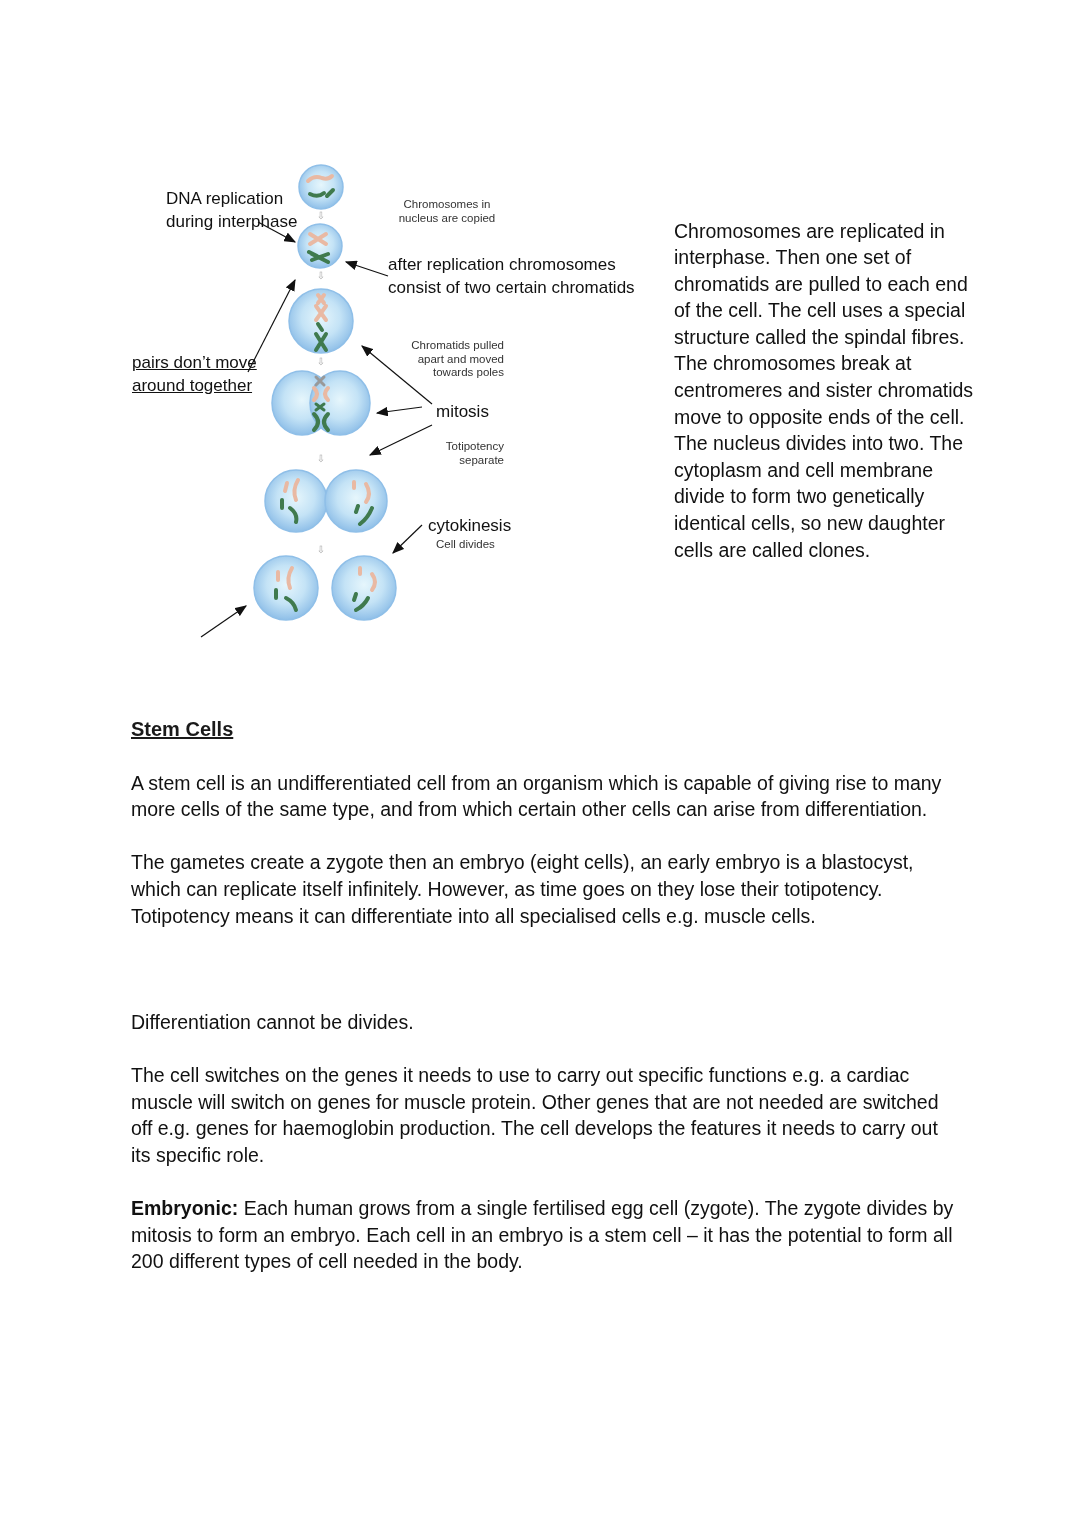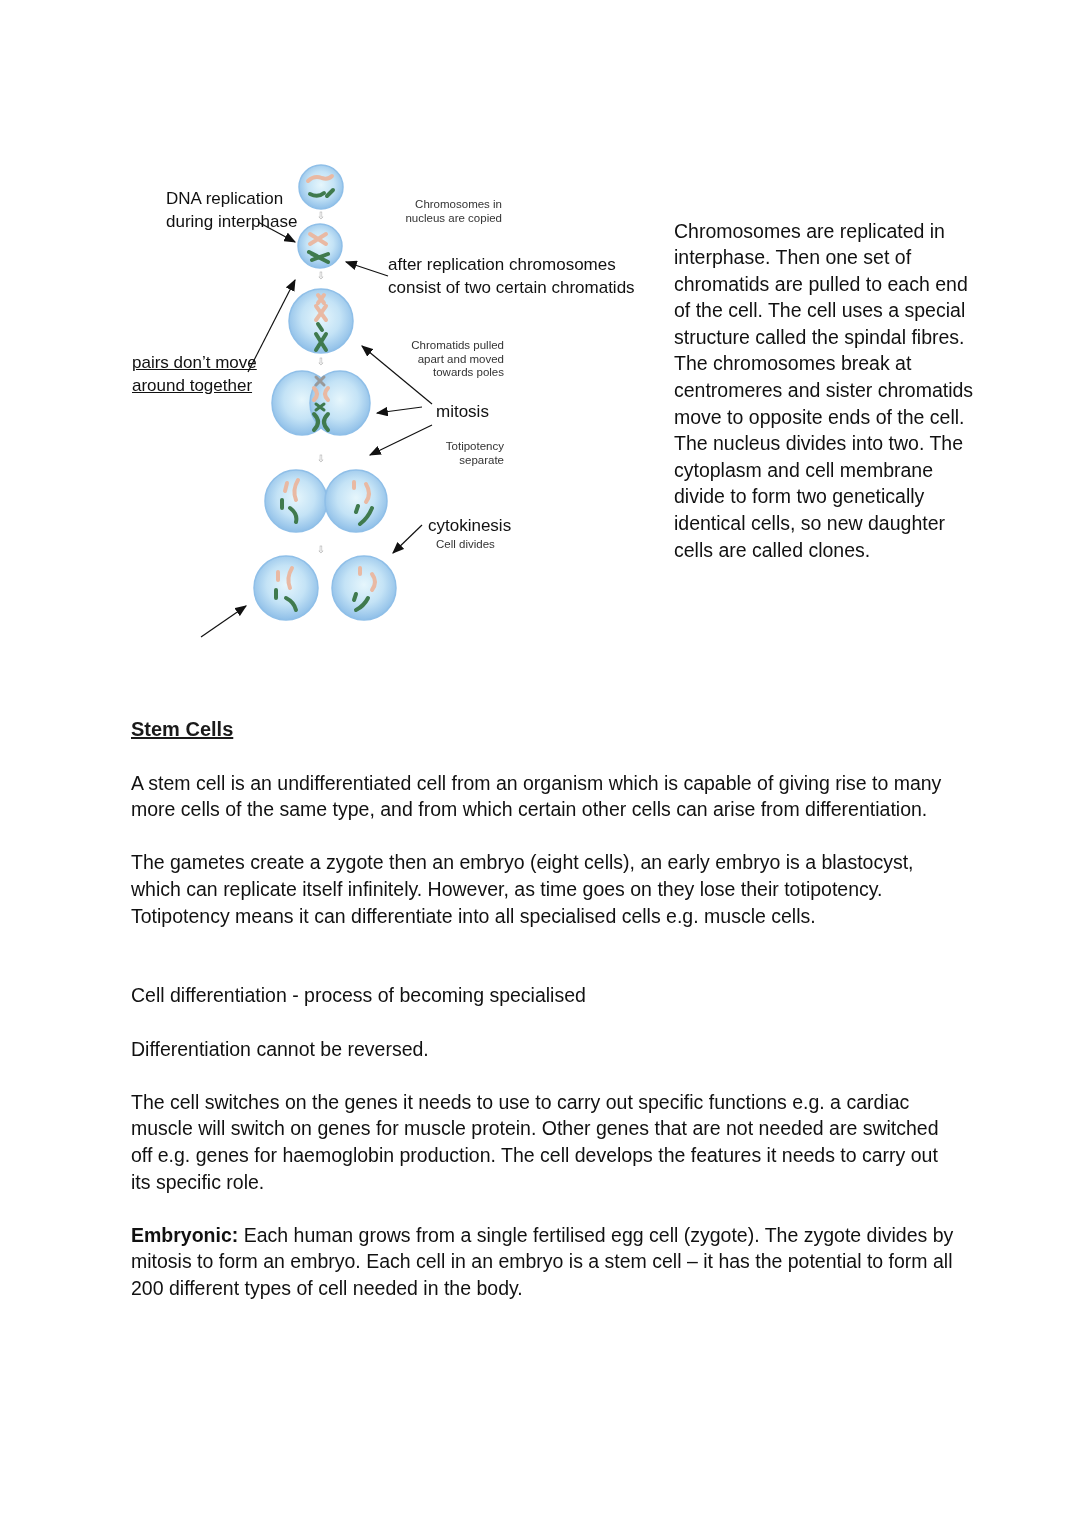"Chromosomes in" .cap.center { text-align: none -> center }
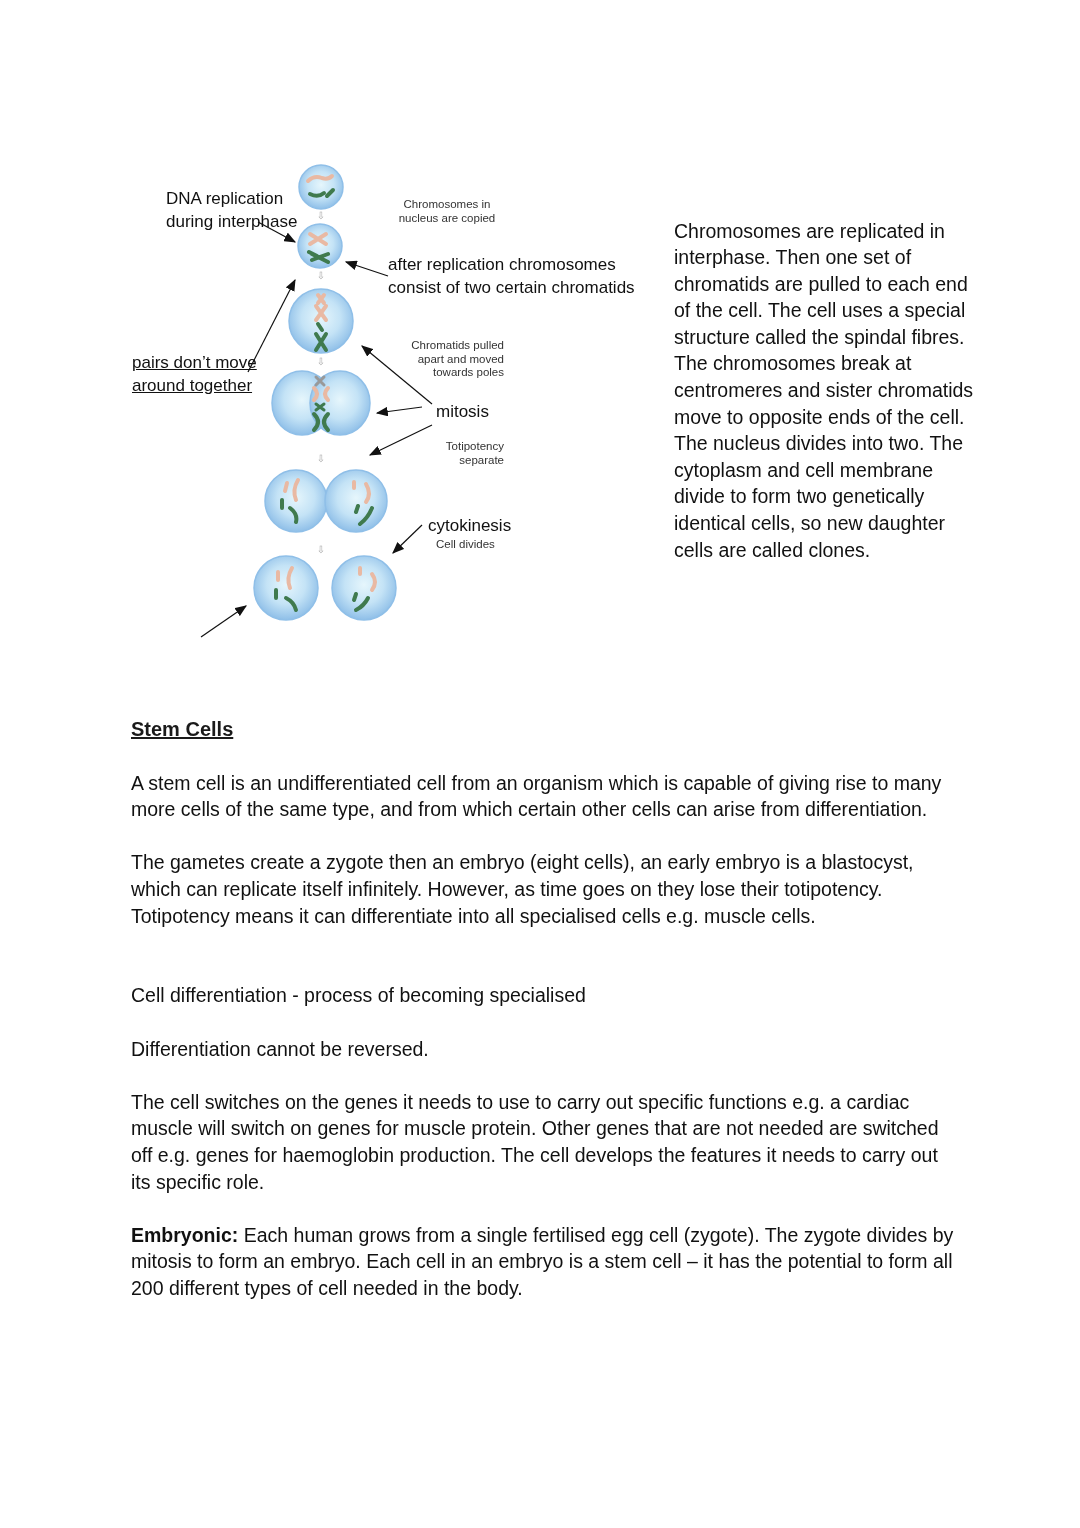"Cell differentiation - process of" p.para { html: <p>Cell differentiation - process of becoming specialised</p> -> none }
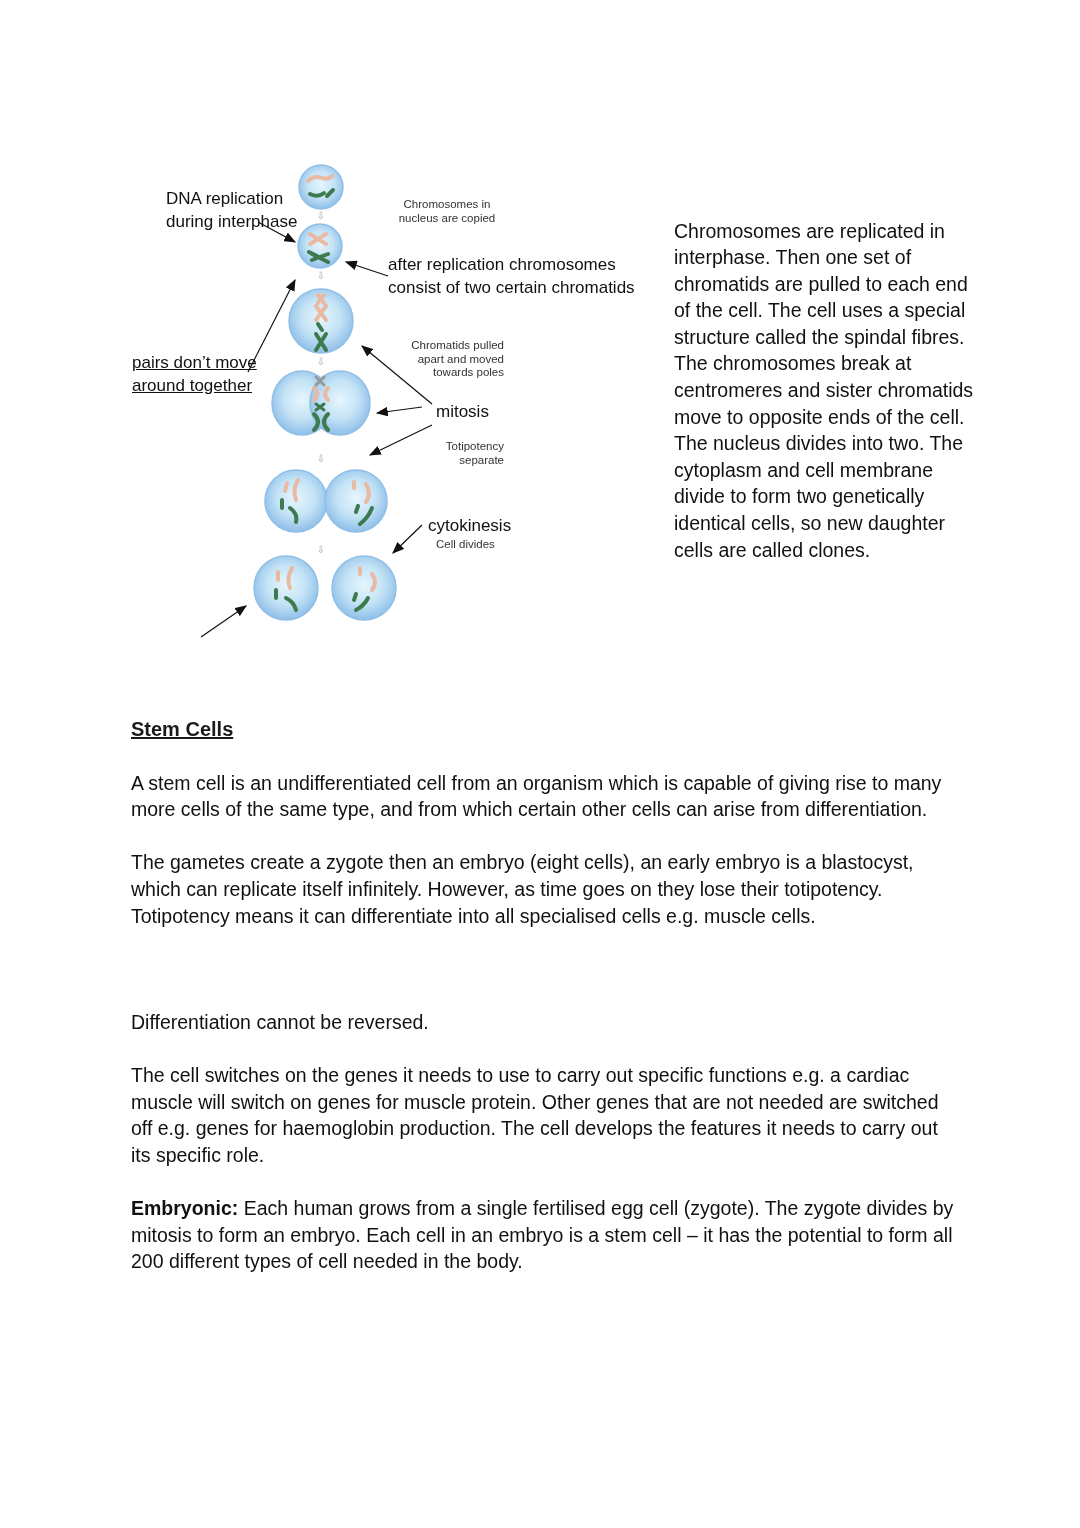"Differentiation cannot be reversed." p.para { text: reversed -> divides }
